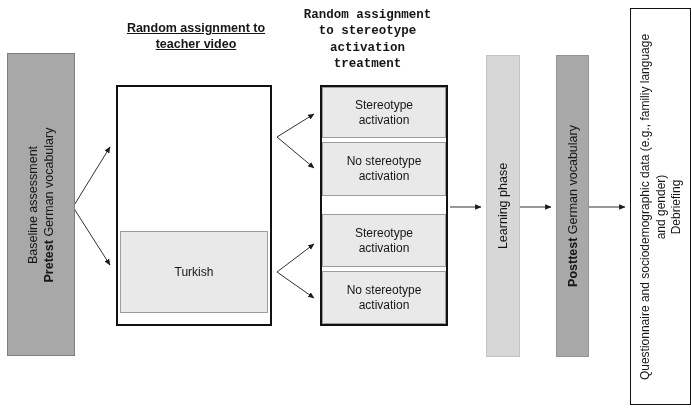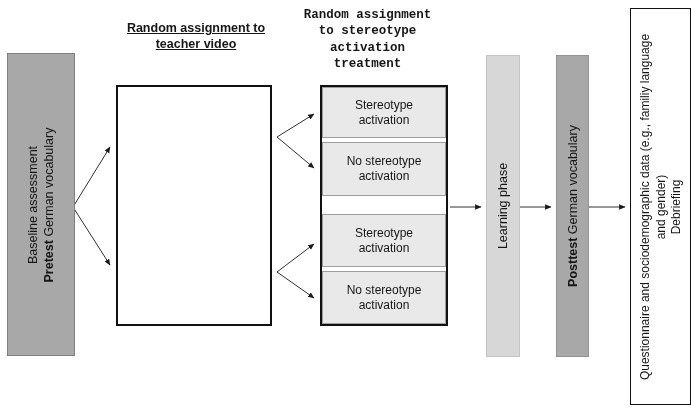"Turkish" div.innerbox { html: none -> <div> <span>Turkish</span> </div> }
